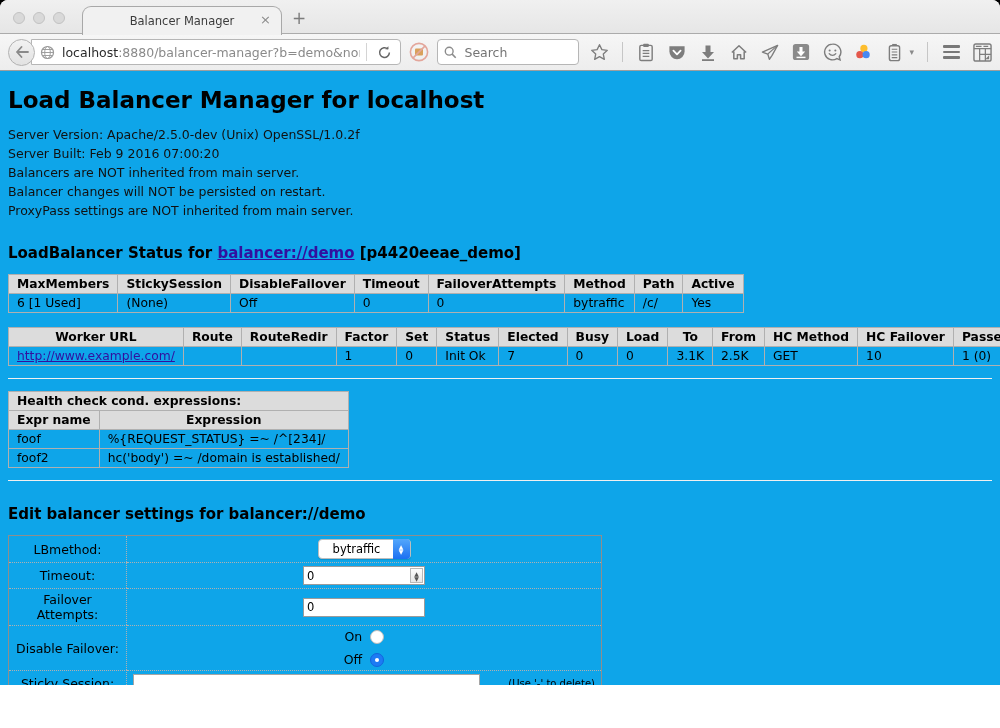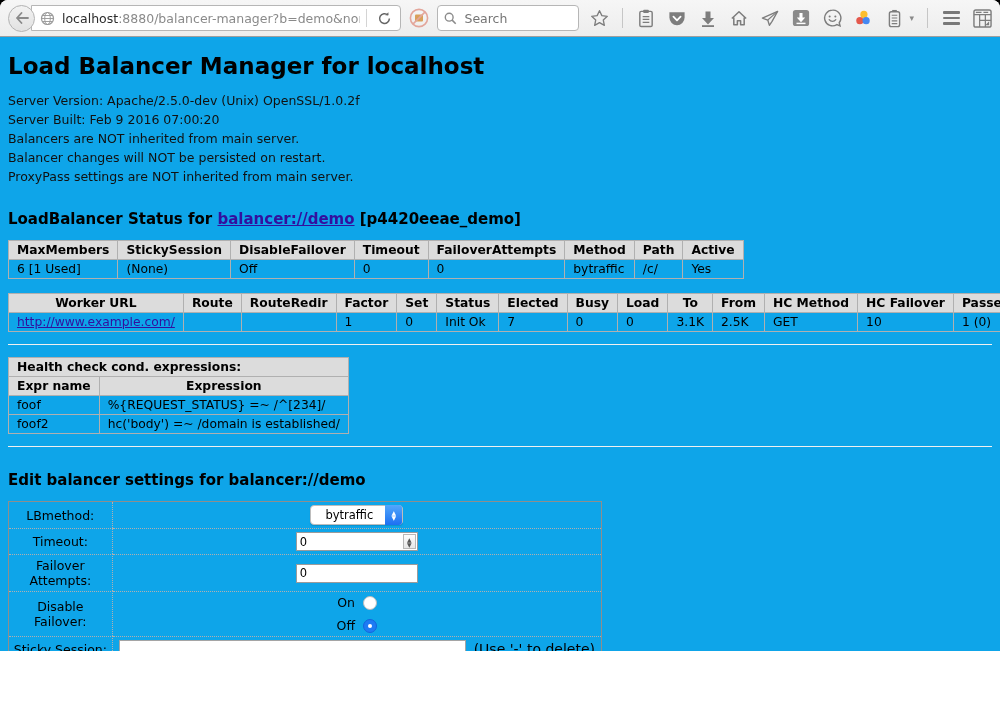"Balancer Manager" div.tabbar { html: none -> <div> <div> <span></span> <span></span> <span></span> </div> <div> <span>Balancer Manager</span> <span>×</span> </div> <span>+</span> </div> }
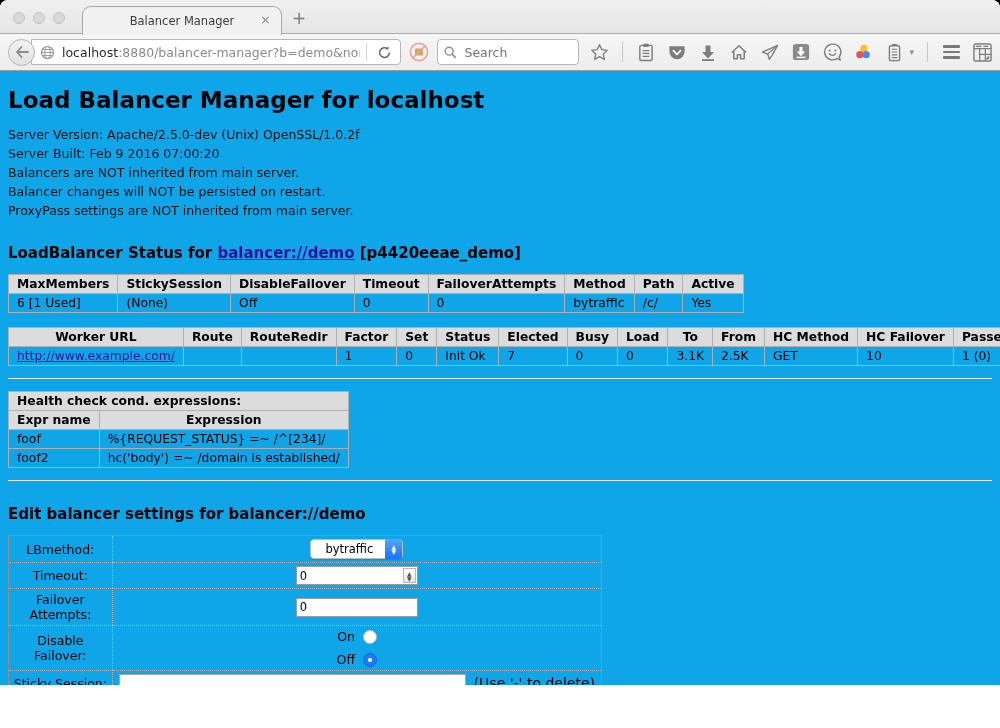"(Use '-' to delete)" .hint { font-size: 14px -> 10px }
